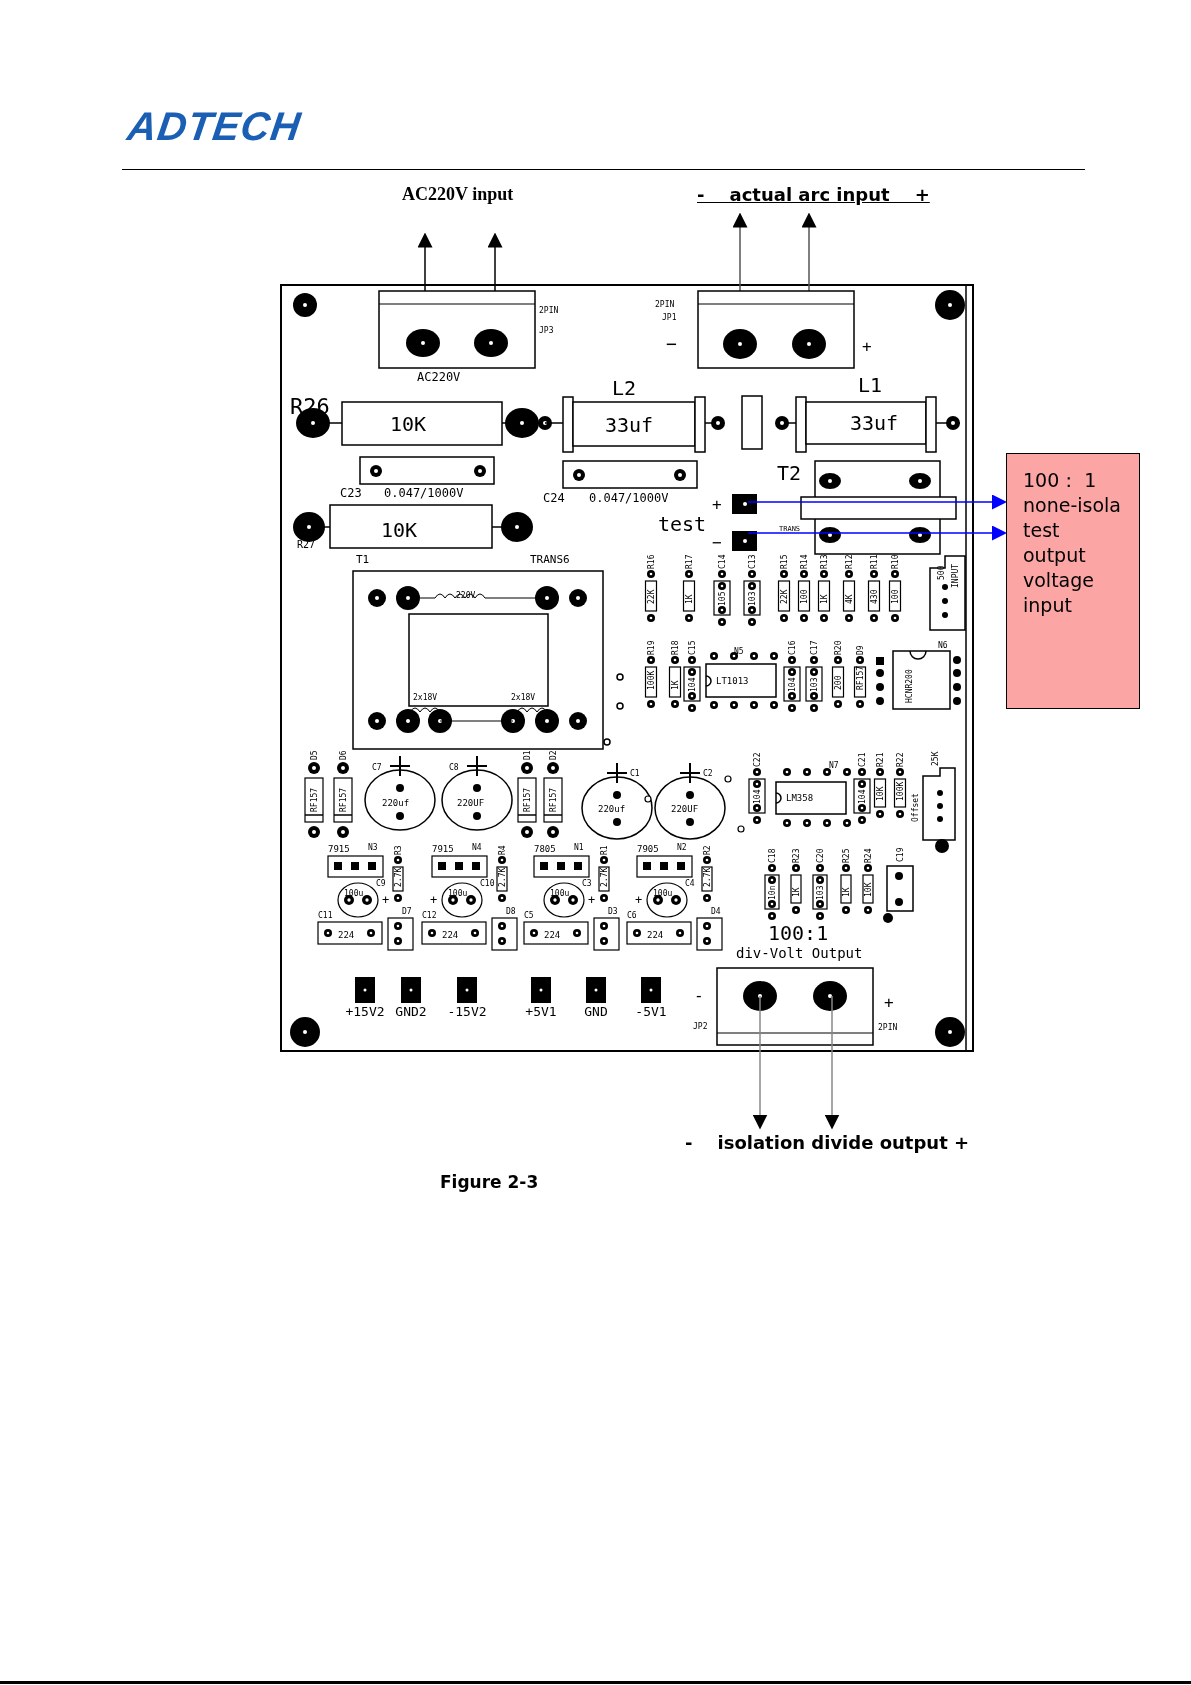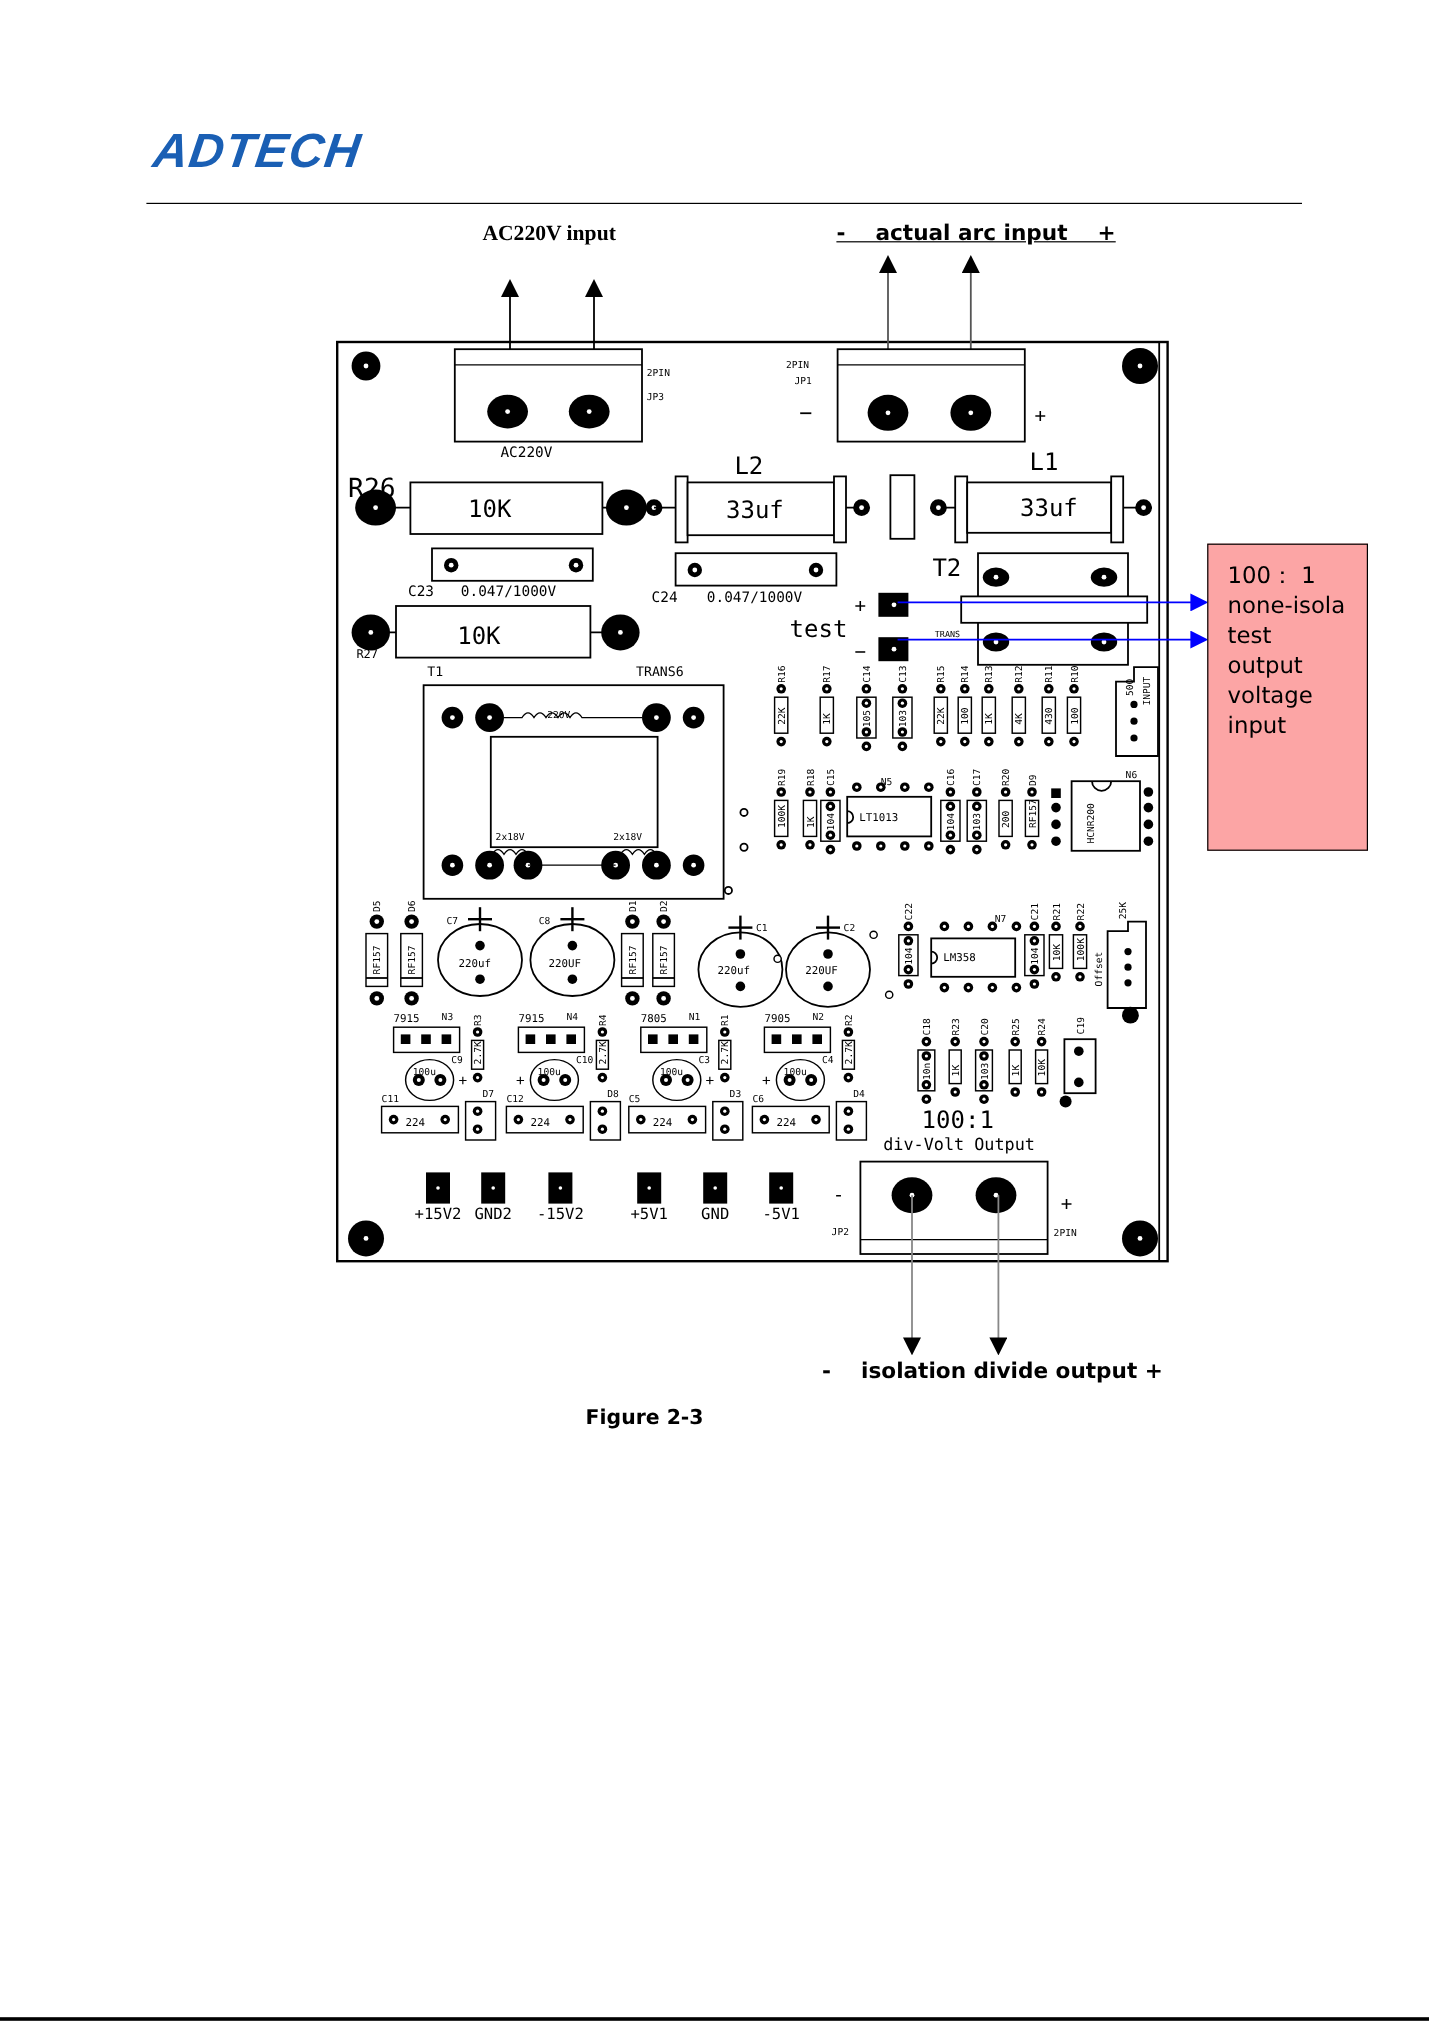"Figure 2-3" div.abs { margin-left: 48px -> none }
